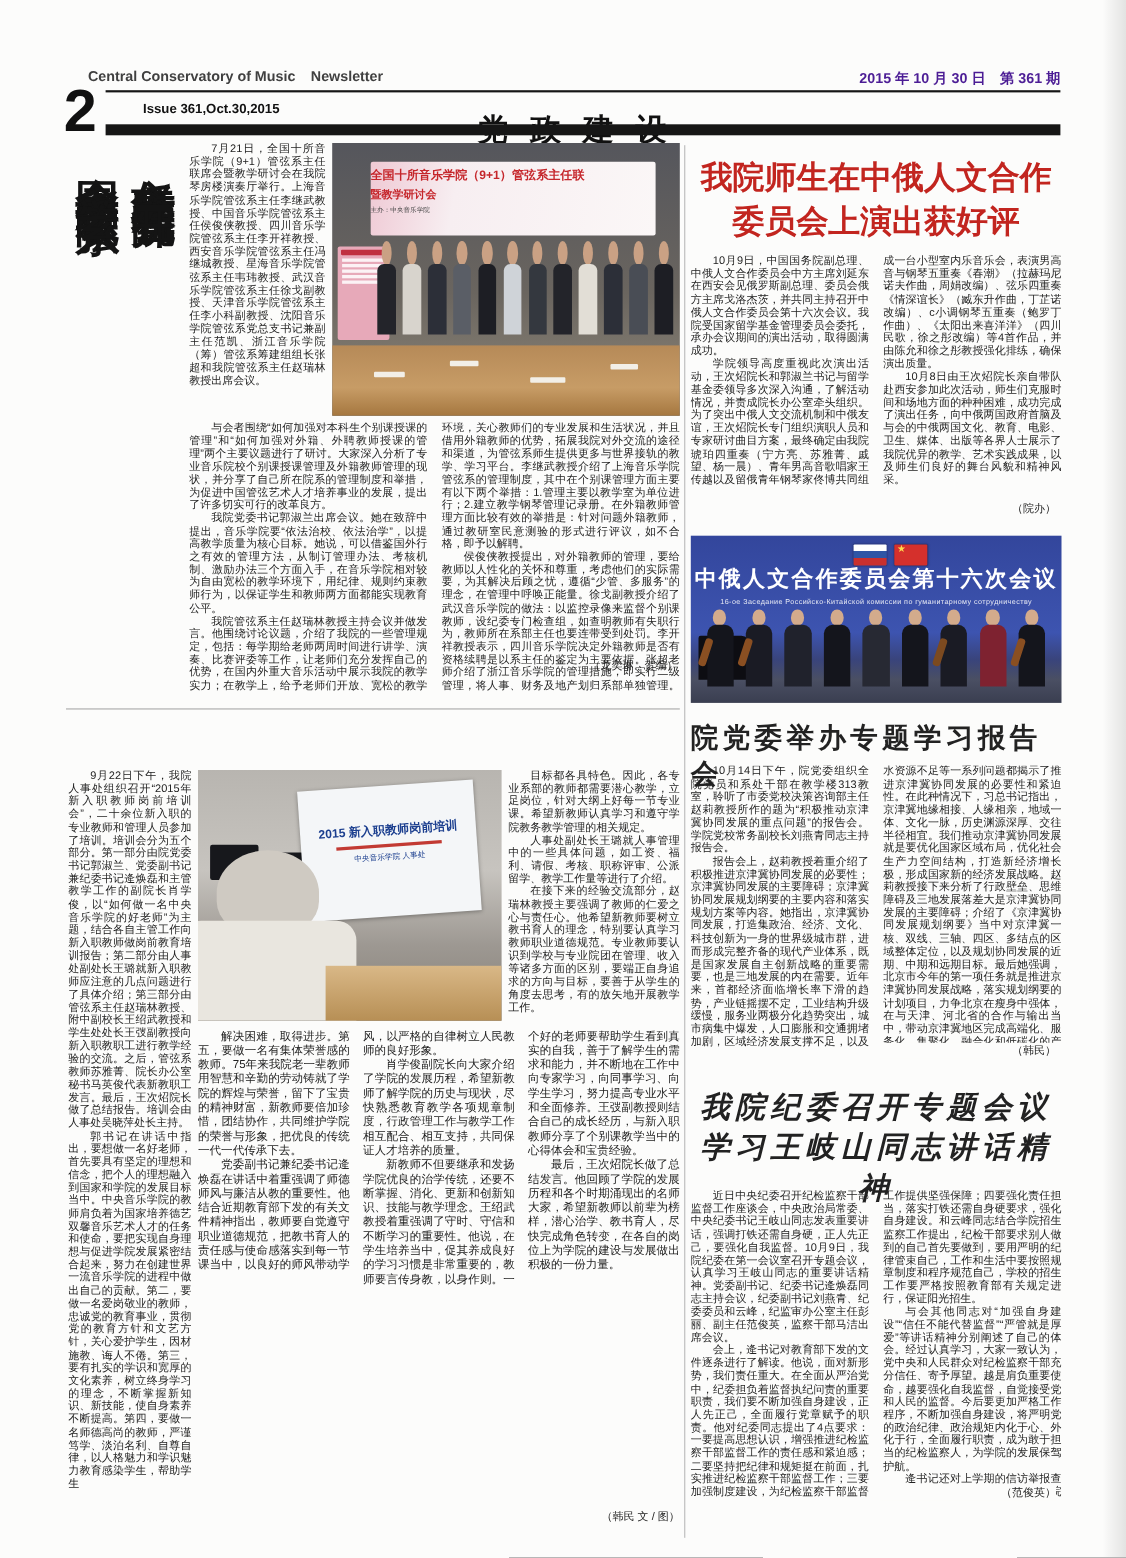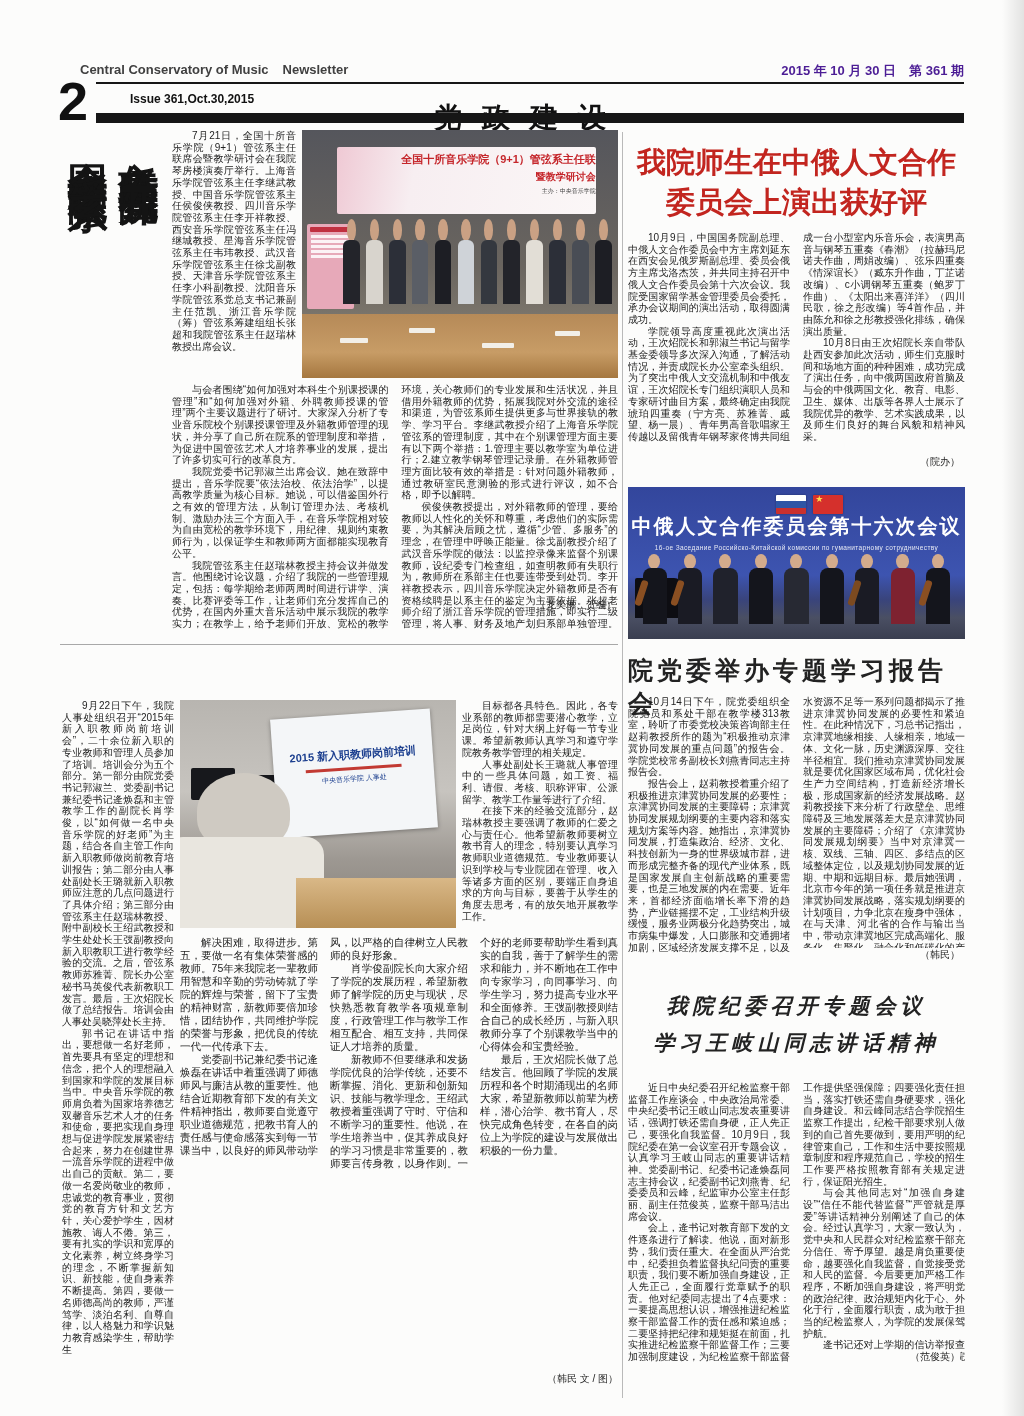"全国十所音乐学院（9+1）管弦系主任联" .pA-banner { text-align: right -> left }
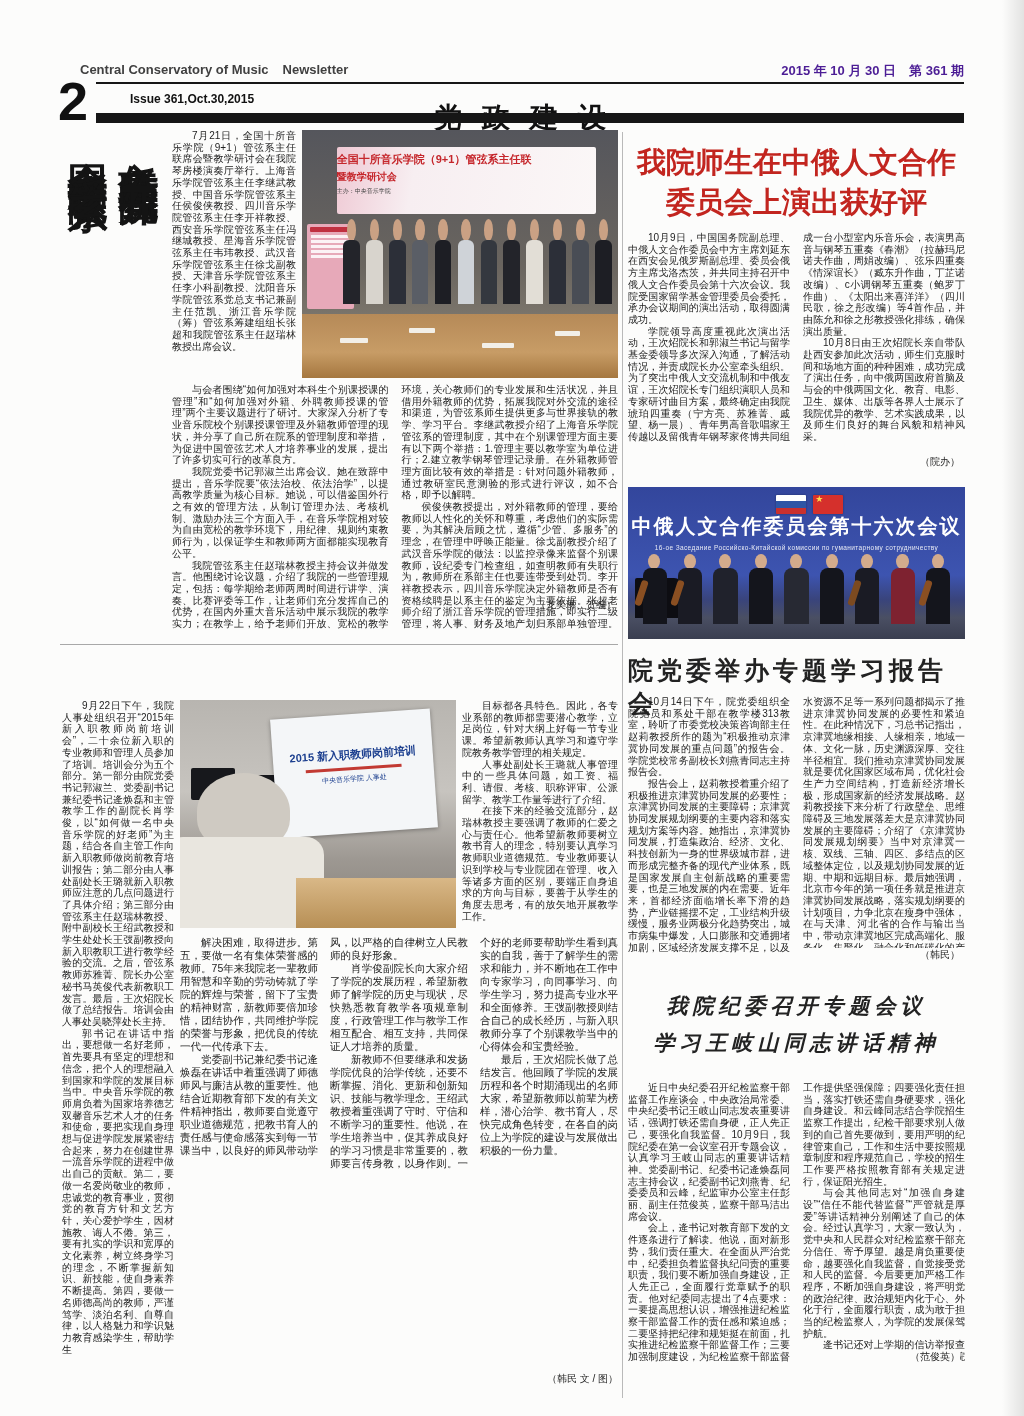"我院纪委召开专题会议" .head-script { font-size: 21px -> 27px }
